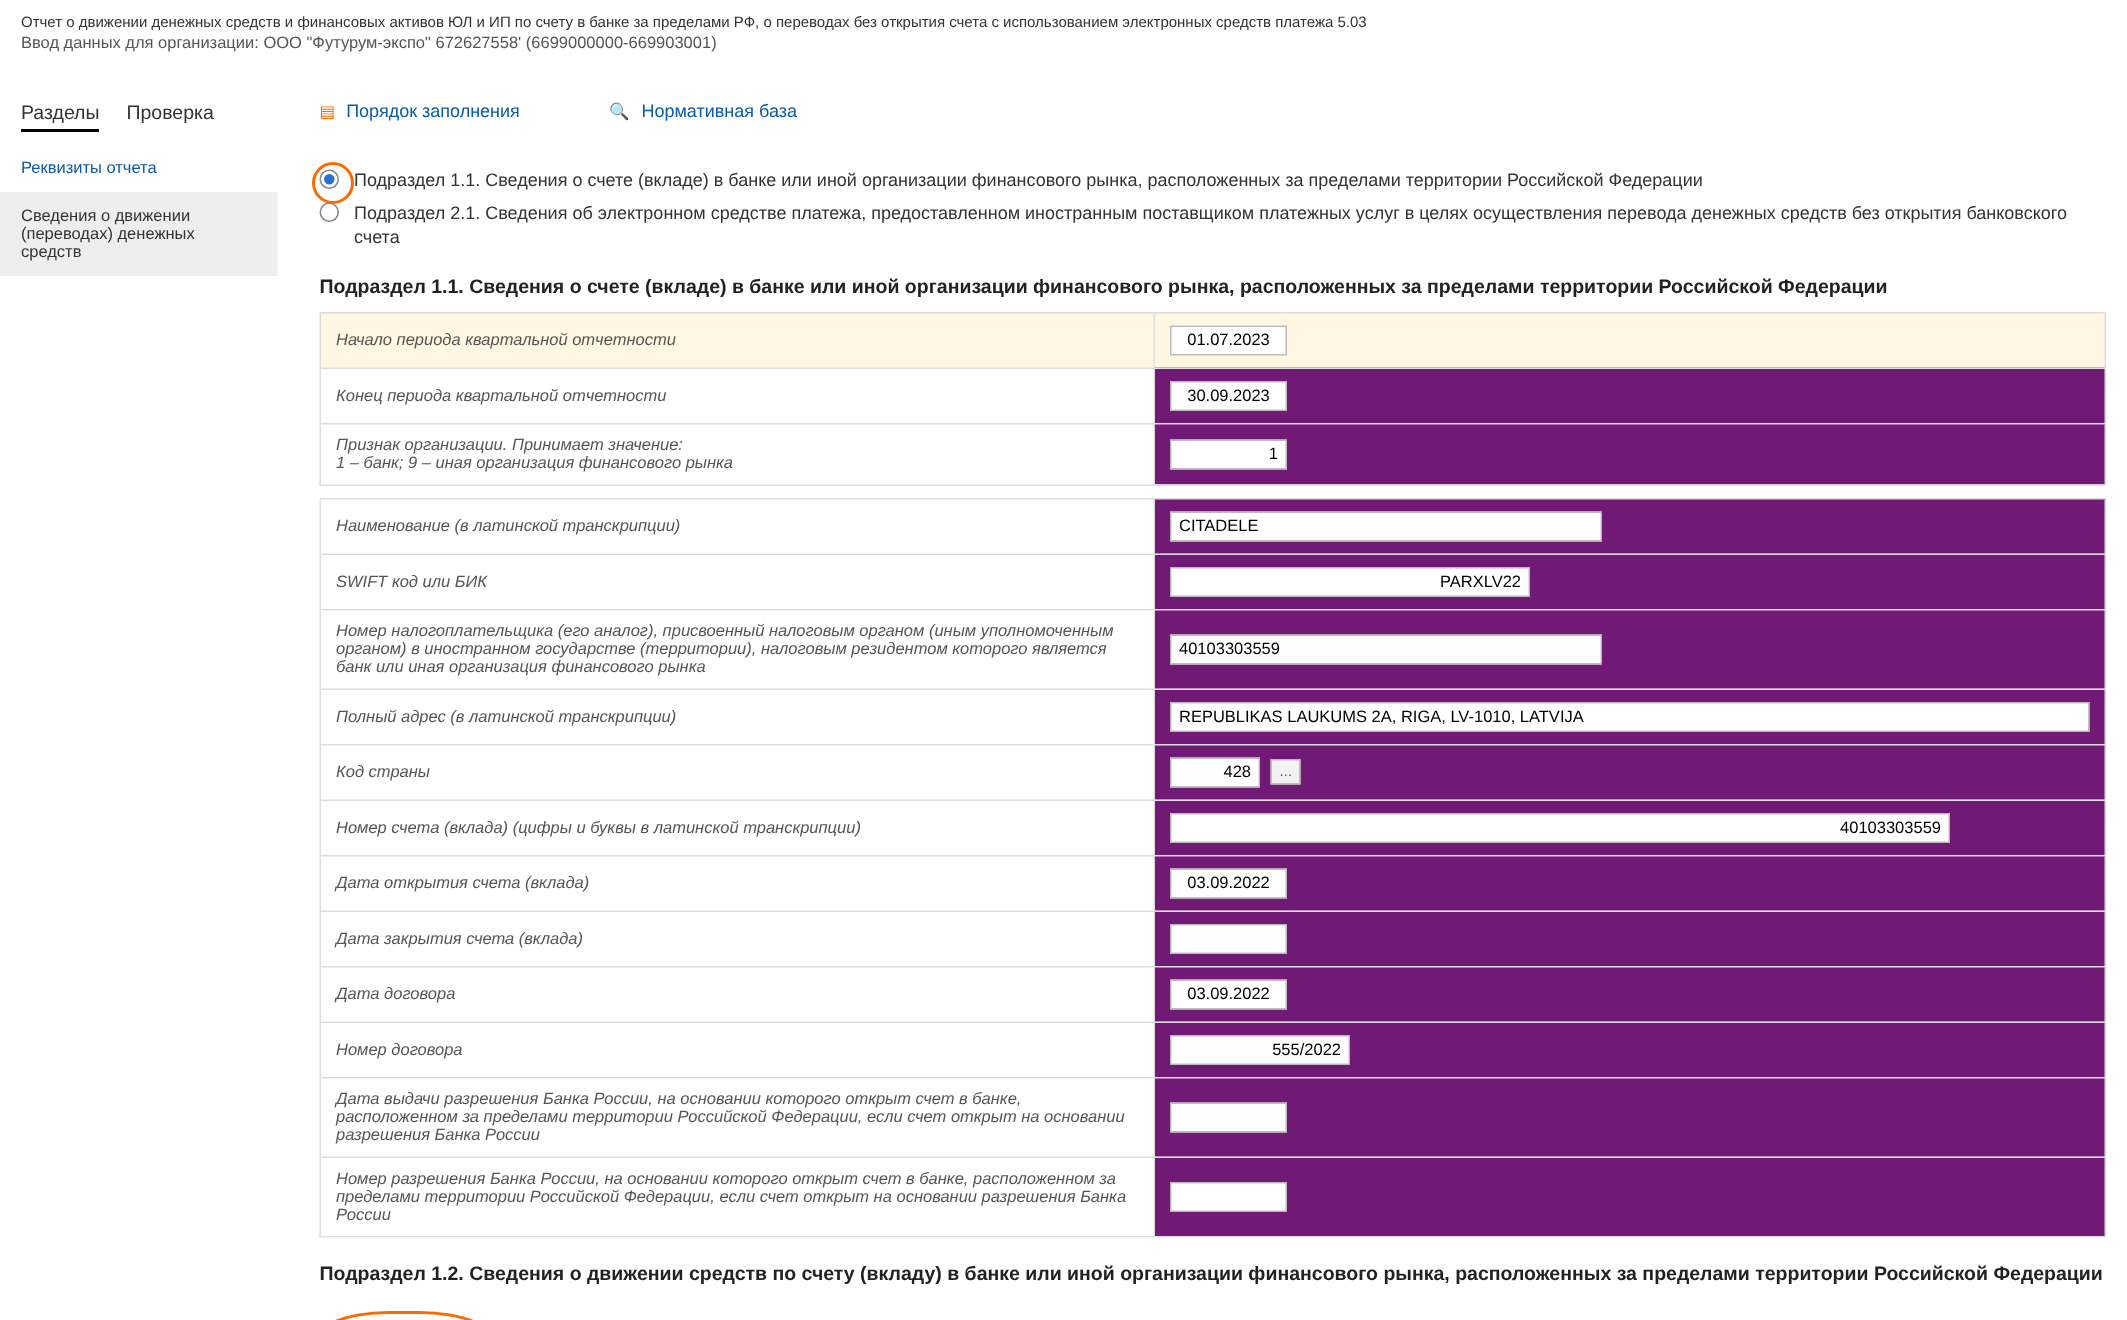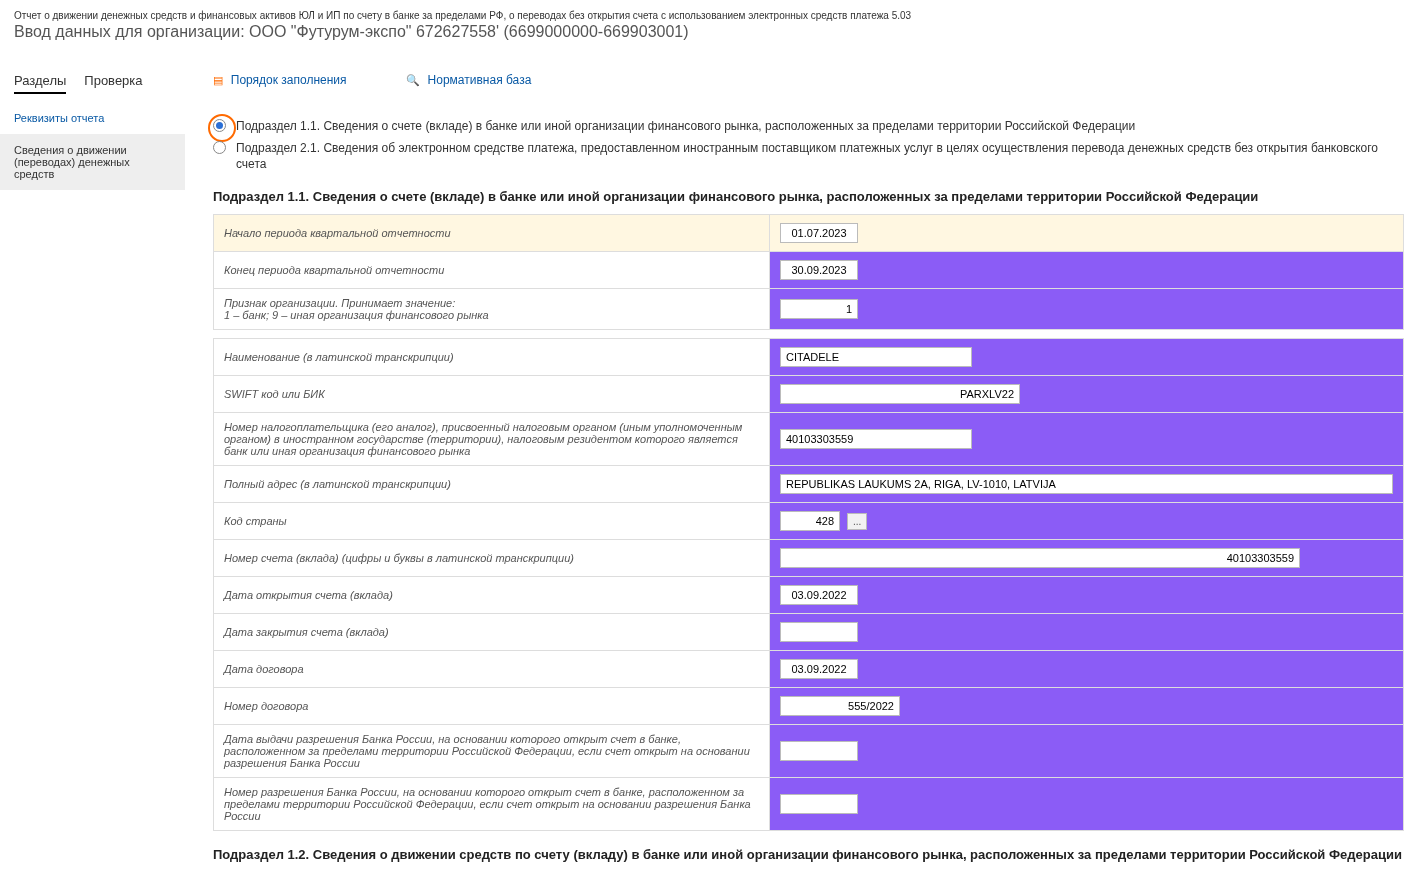"Ввод данных для организации: ООО" .header-sub { font-size: 16px -> 11px }
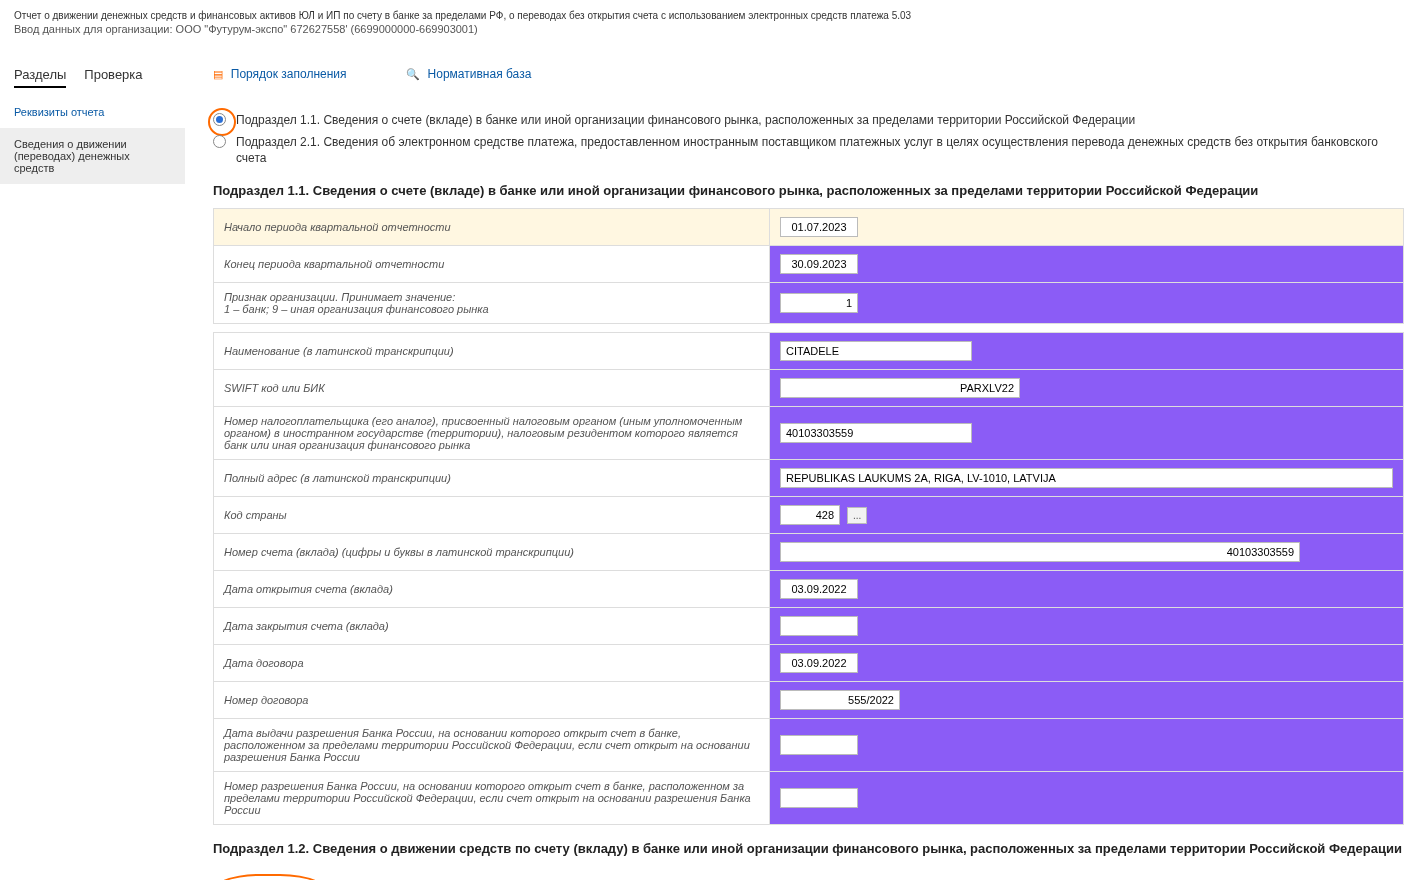"30.09.2023" .form-table .input-cell { background: #8b5cf6 -> #701a75 }
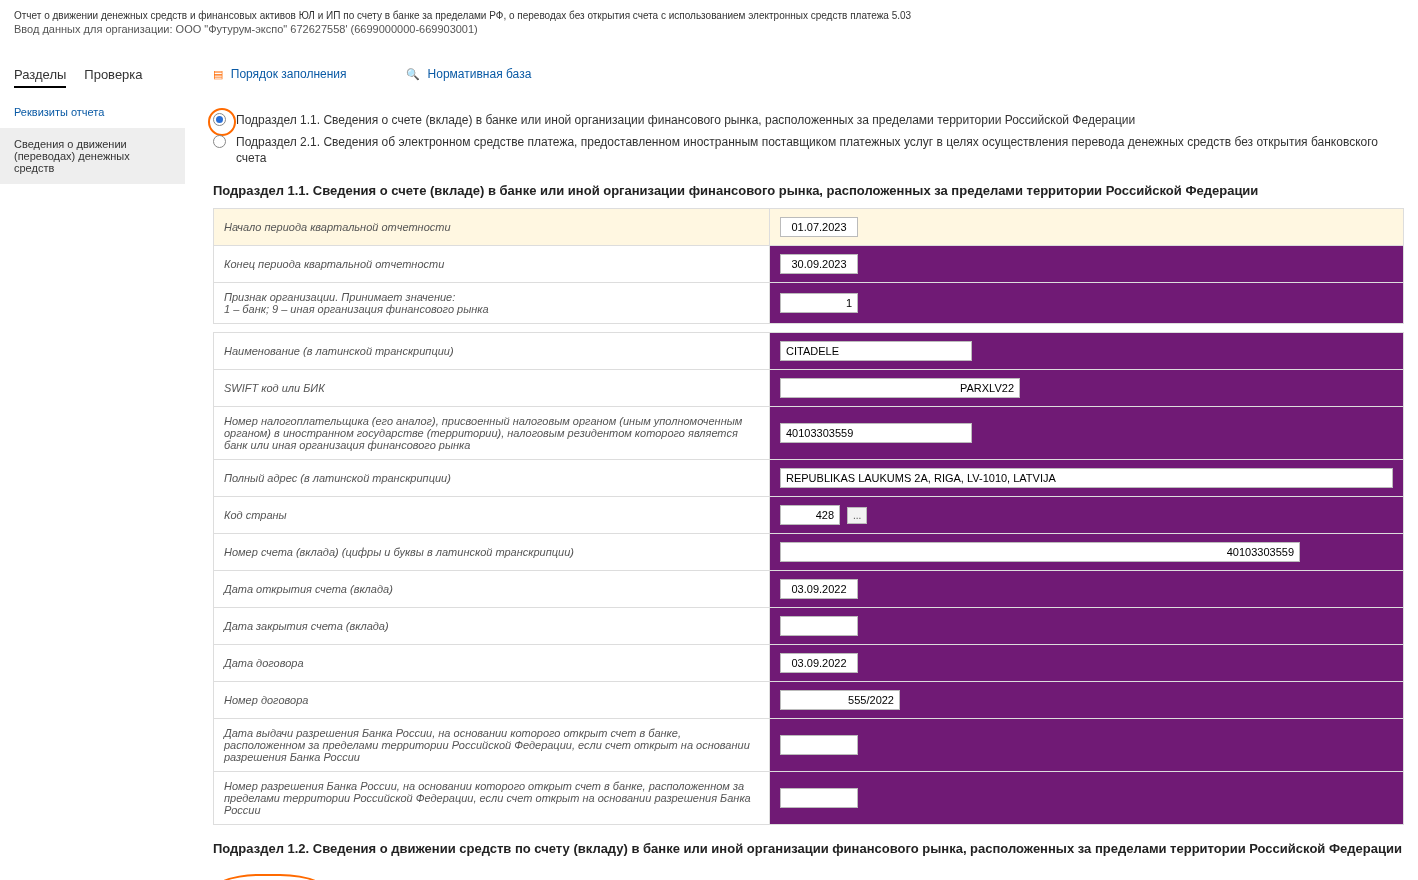"CITADELE" .inp-wide { width: 192px -> 288px }
